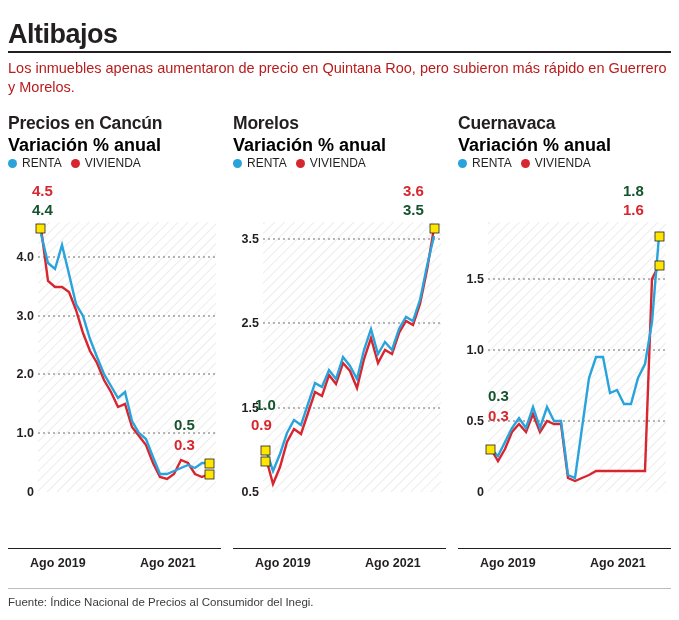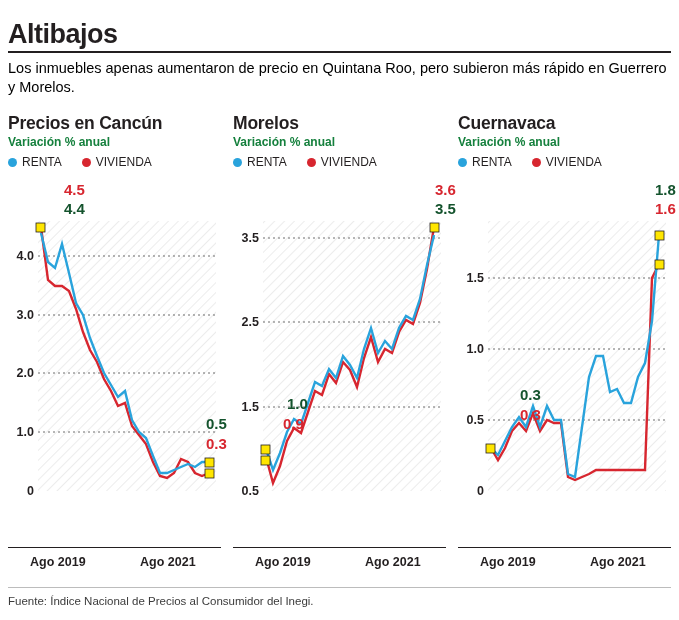"Los inmuebles apenas aumentaron de" .deck { color: #000000 -> #b91c1c }
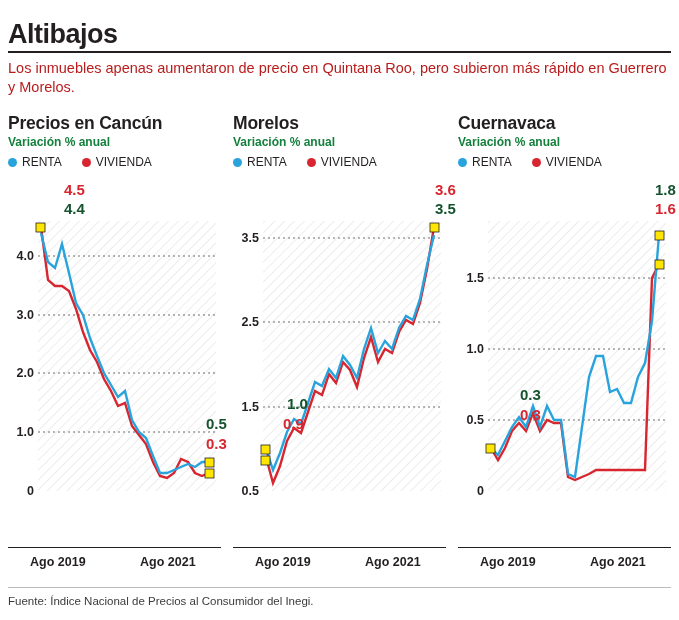"Variación % anual" .panel-sub { color: #15803d -> #000000; font-size: 12px -> 18px; margin-bottom: 6px -> 0 }
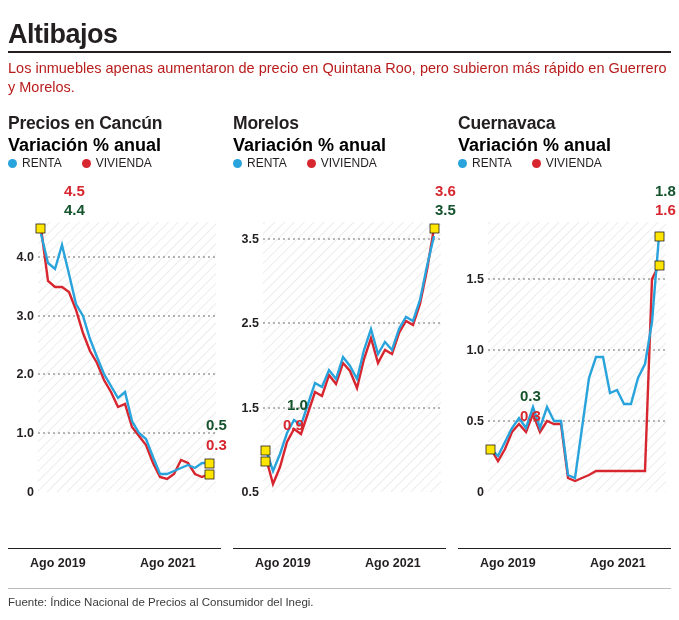"RENTA" .legend { gap: 20px -> 9px }
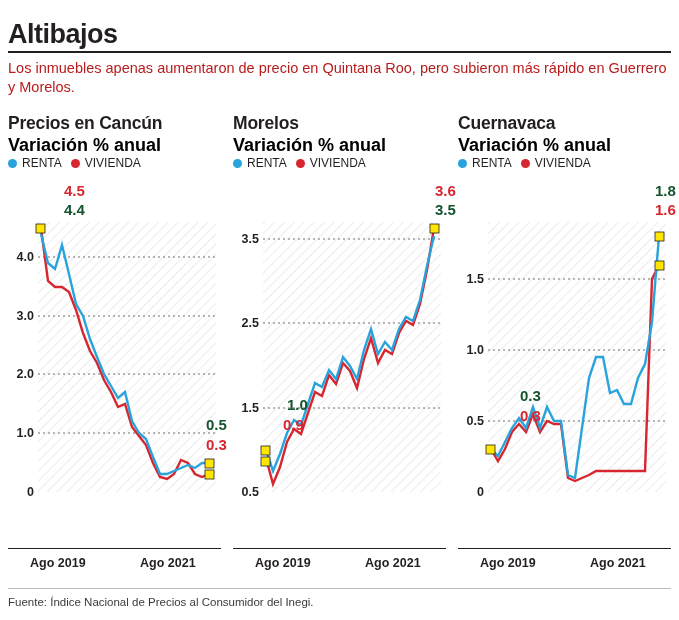"4.5" .callout { margin-left: 32px -> none }
